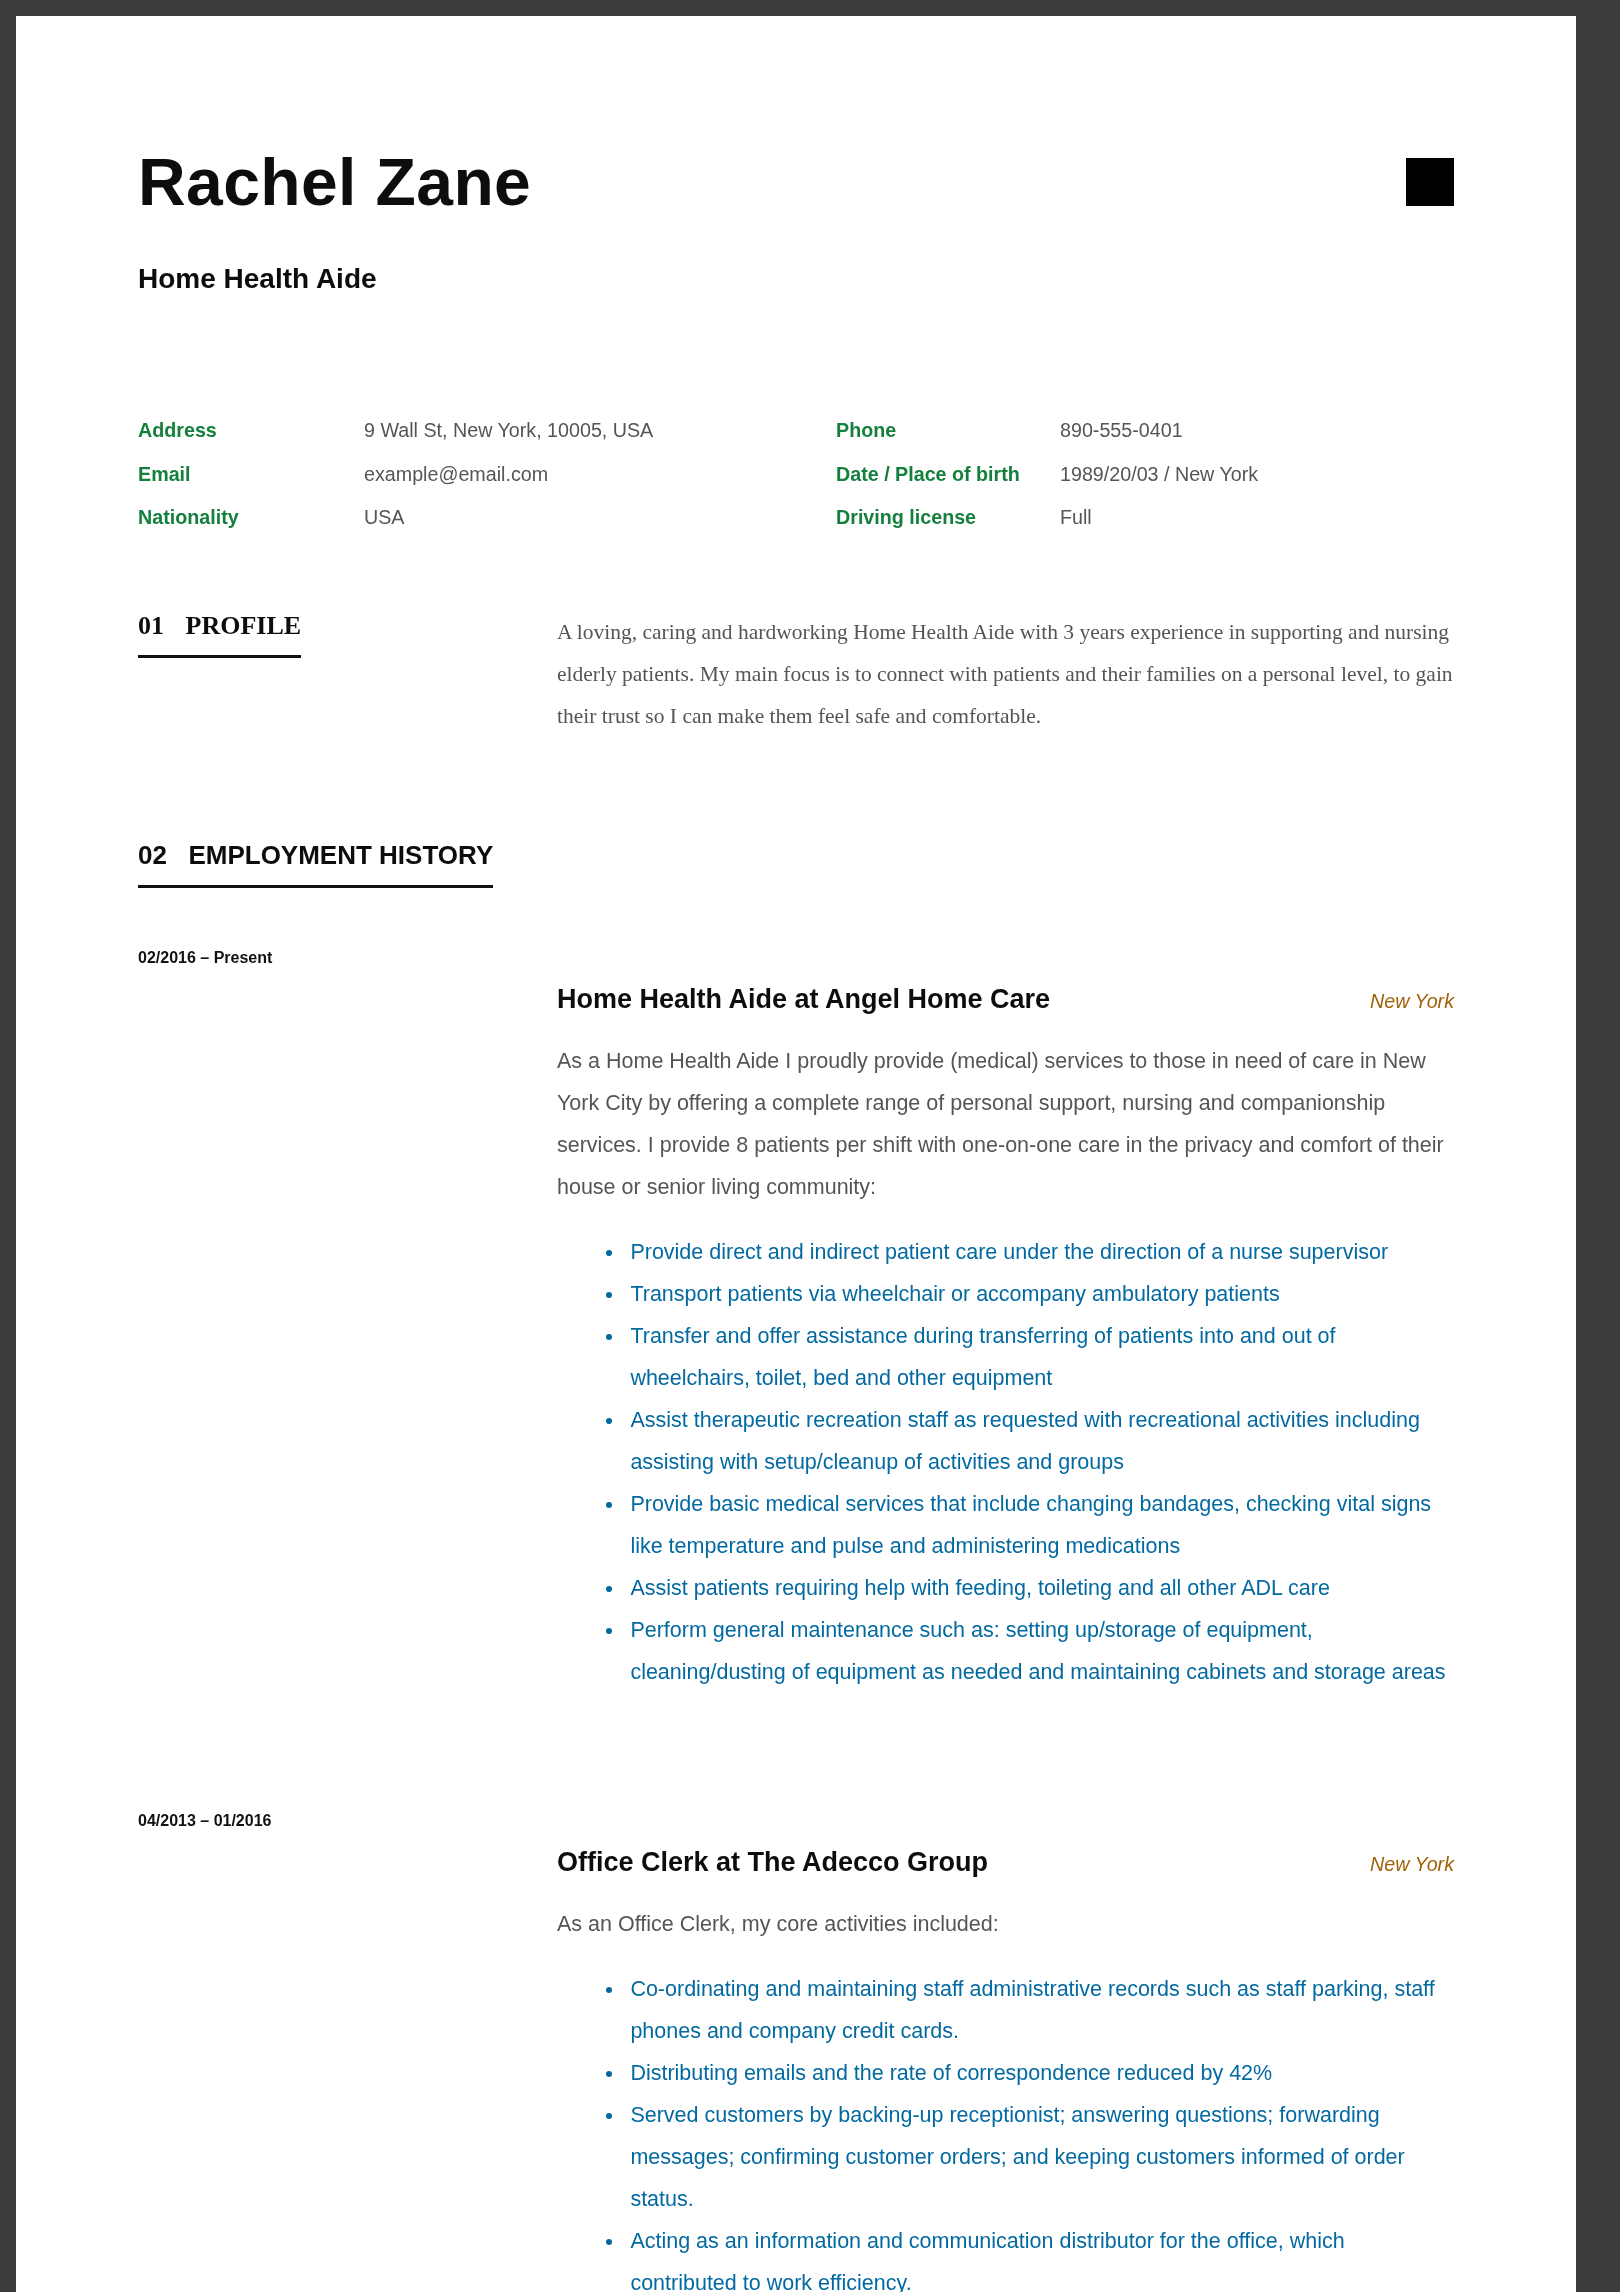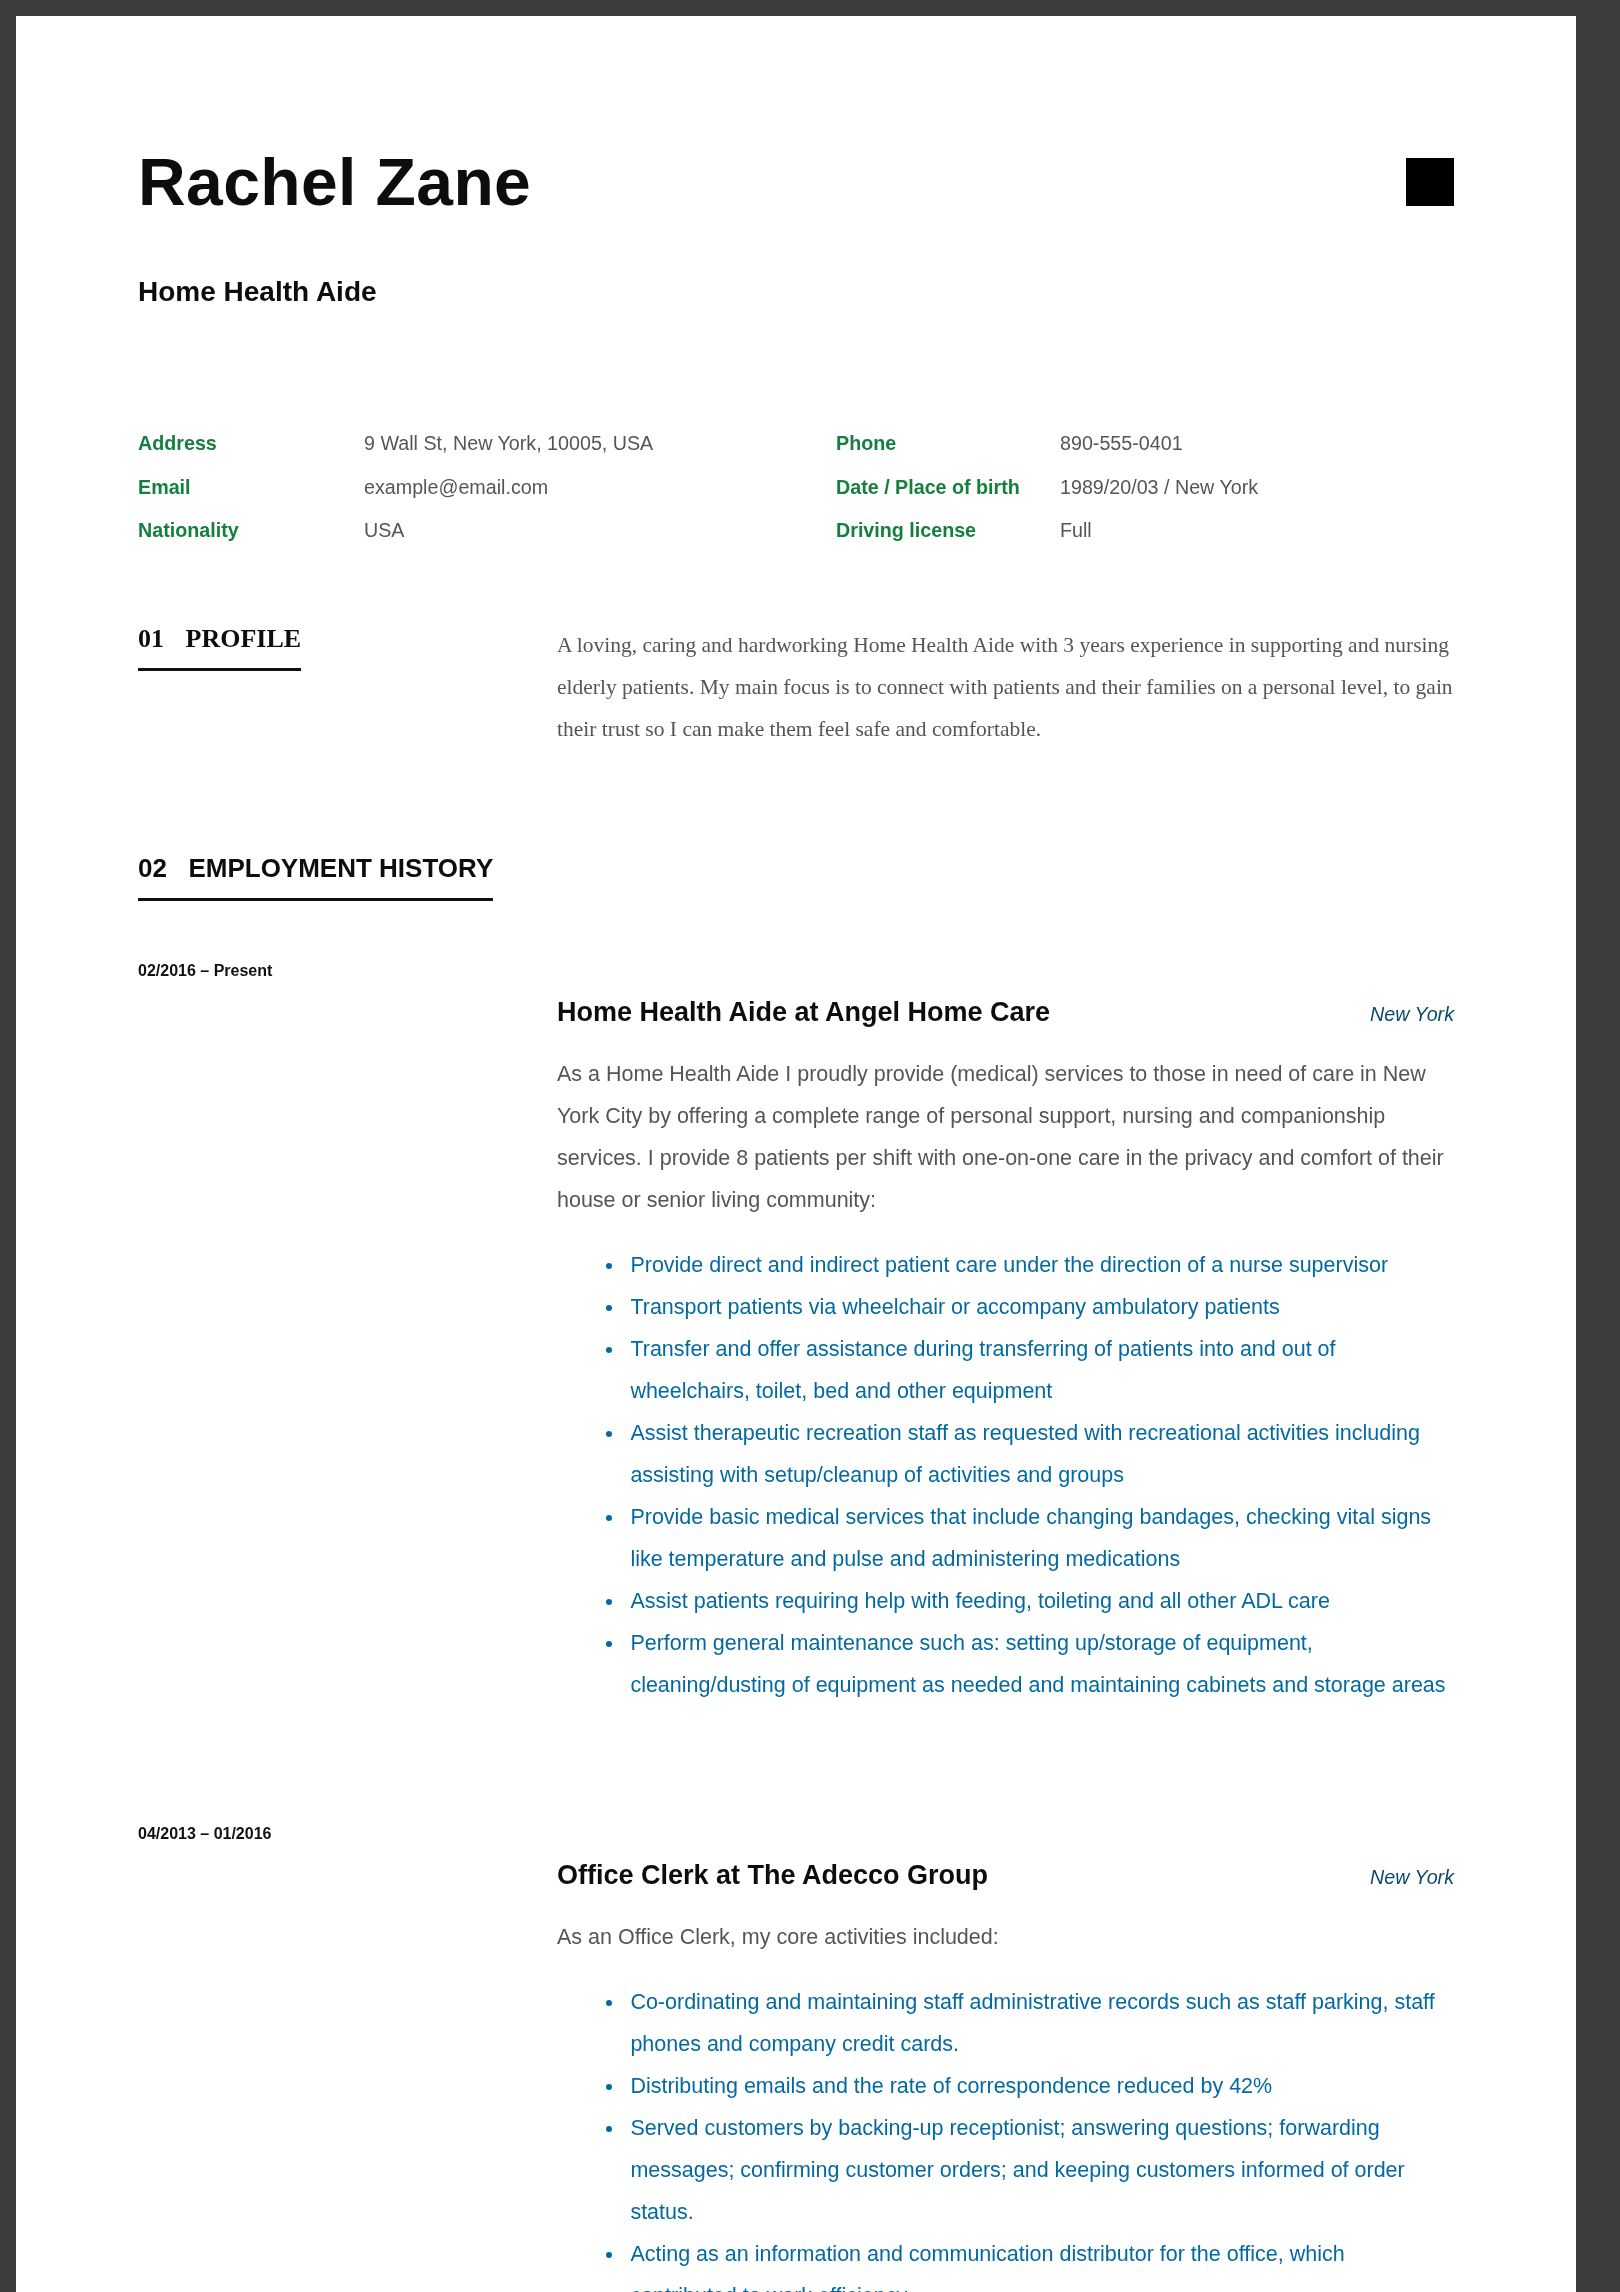"Home Health Aide" .role { margin-top: 61px -> 48px }
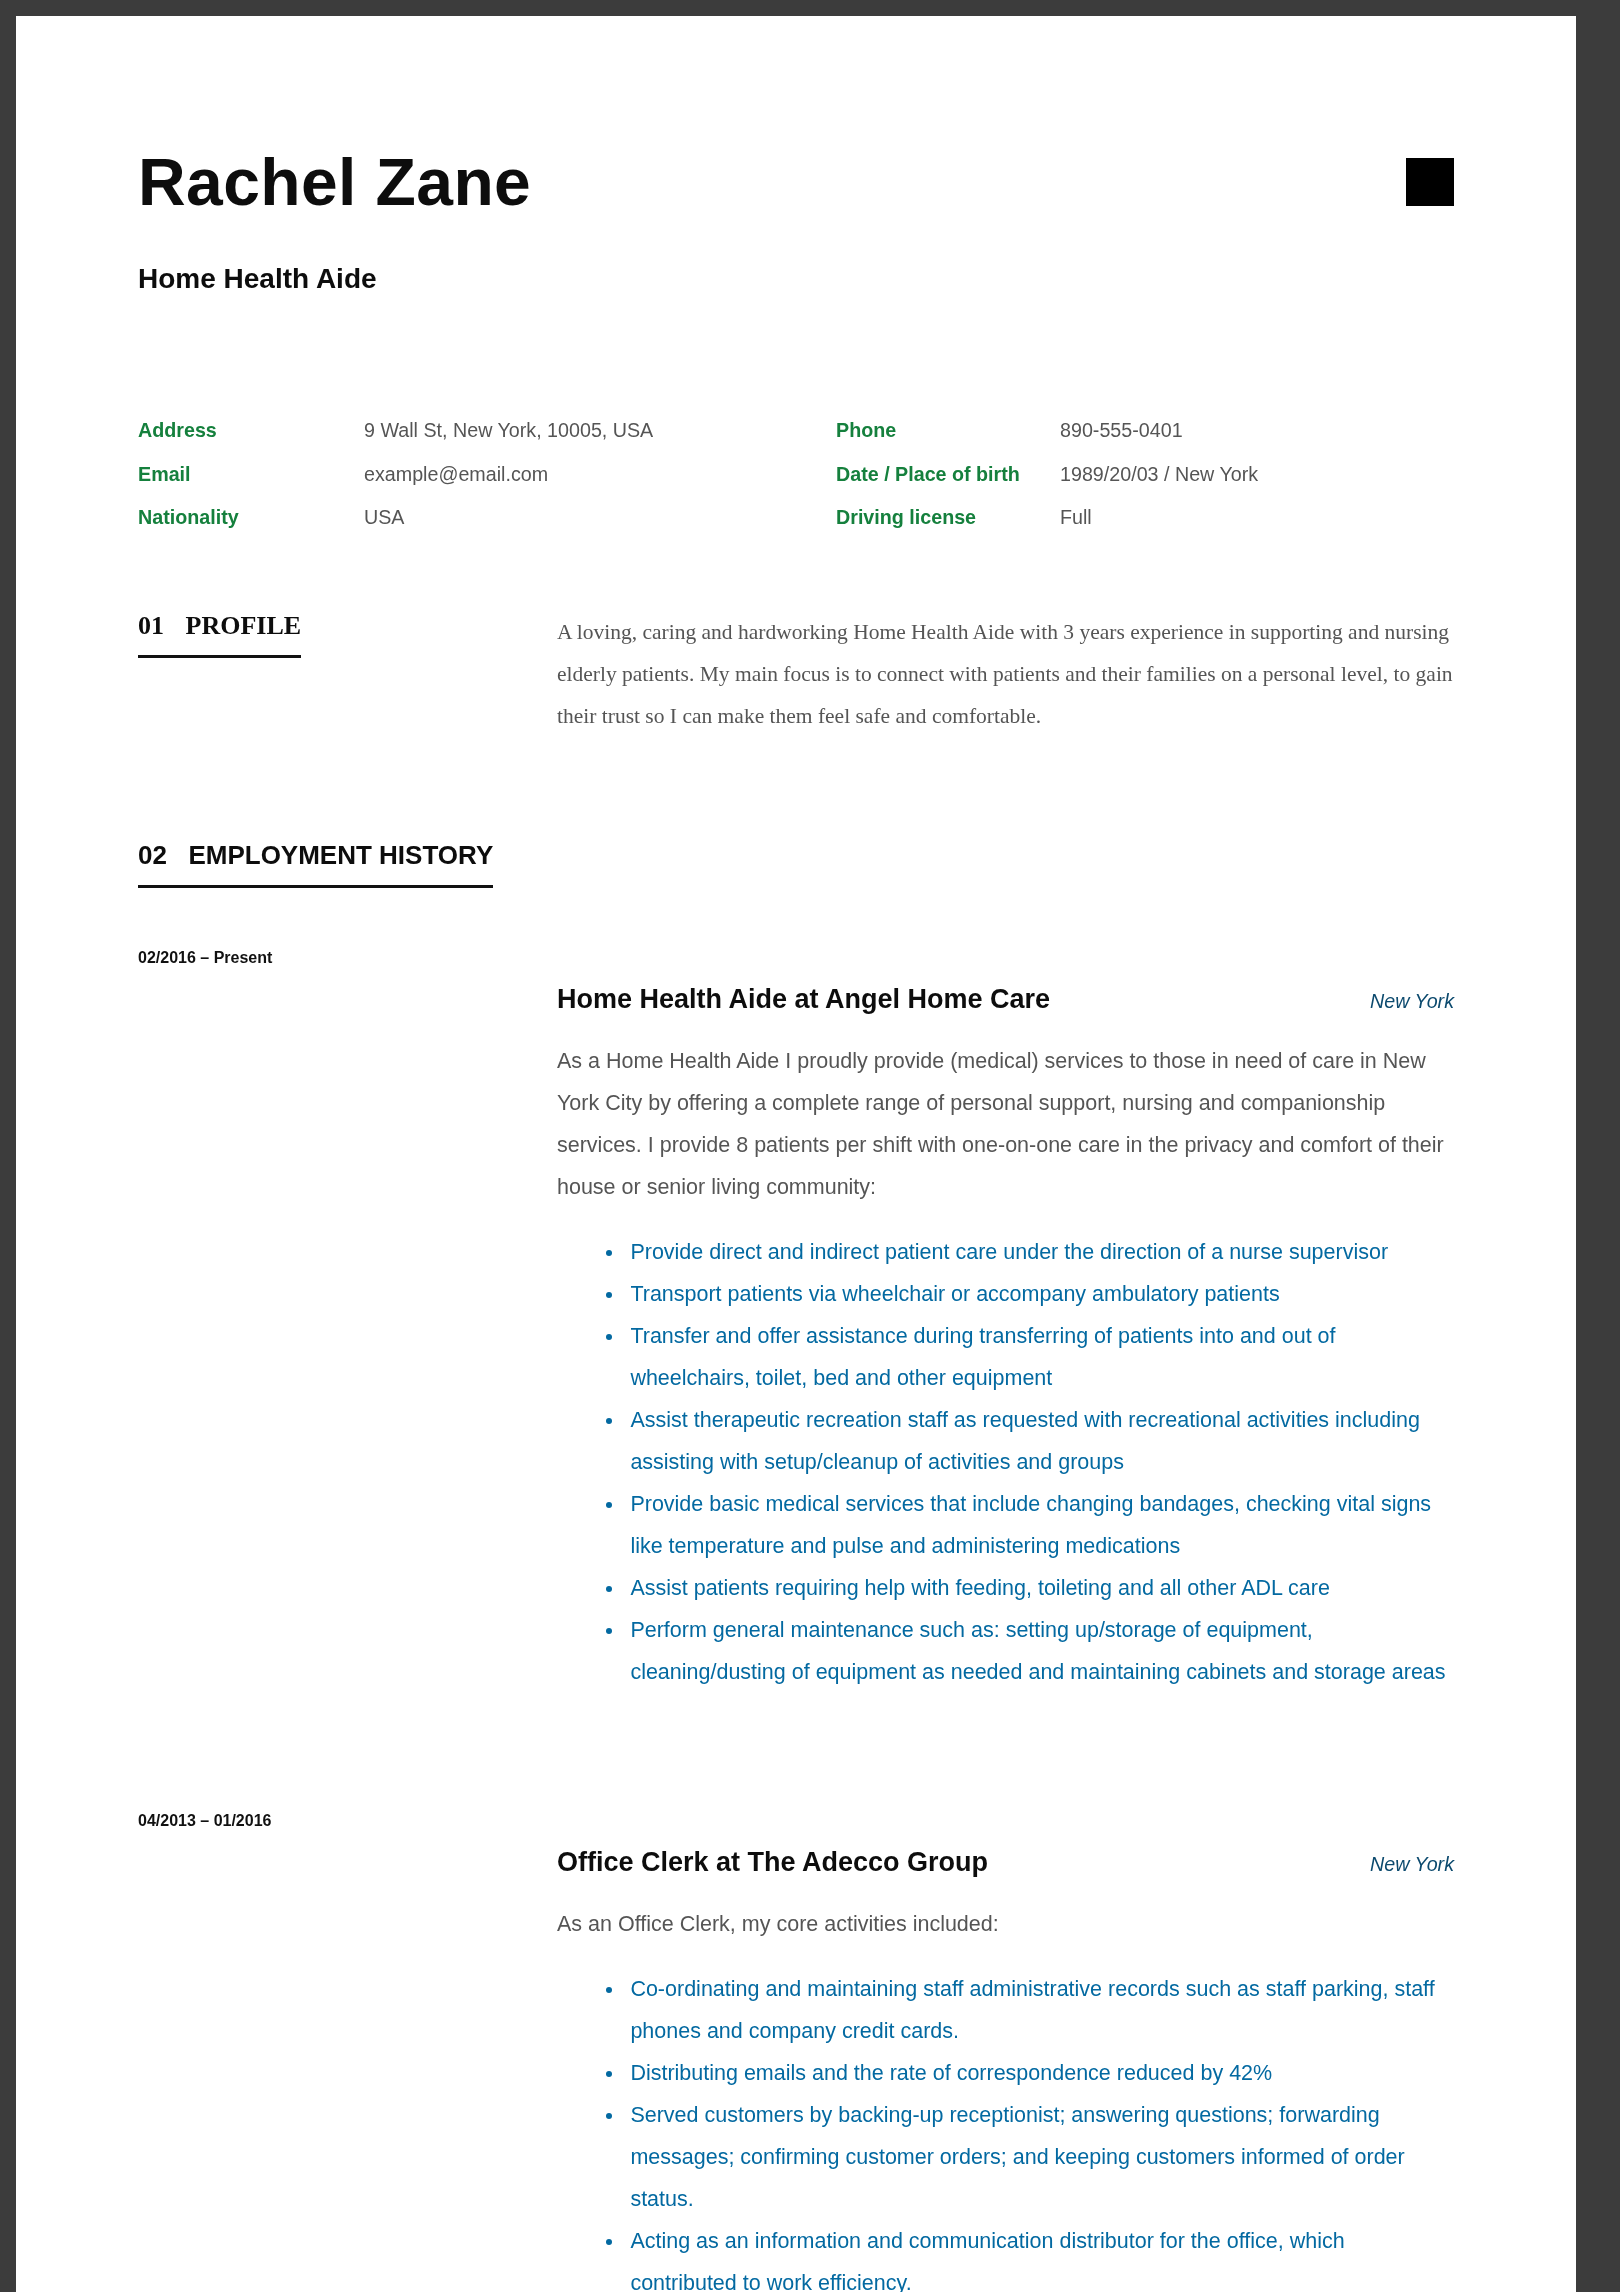"New York" .job-location { color: #0c4a6e -> #a16207 }
